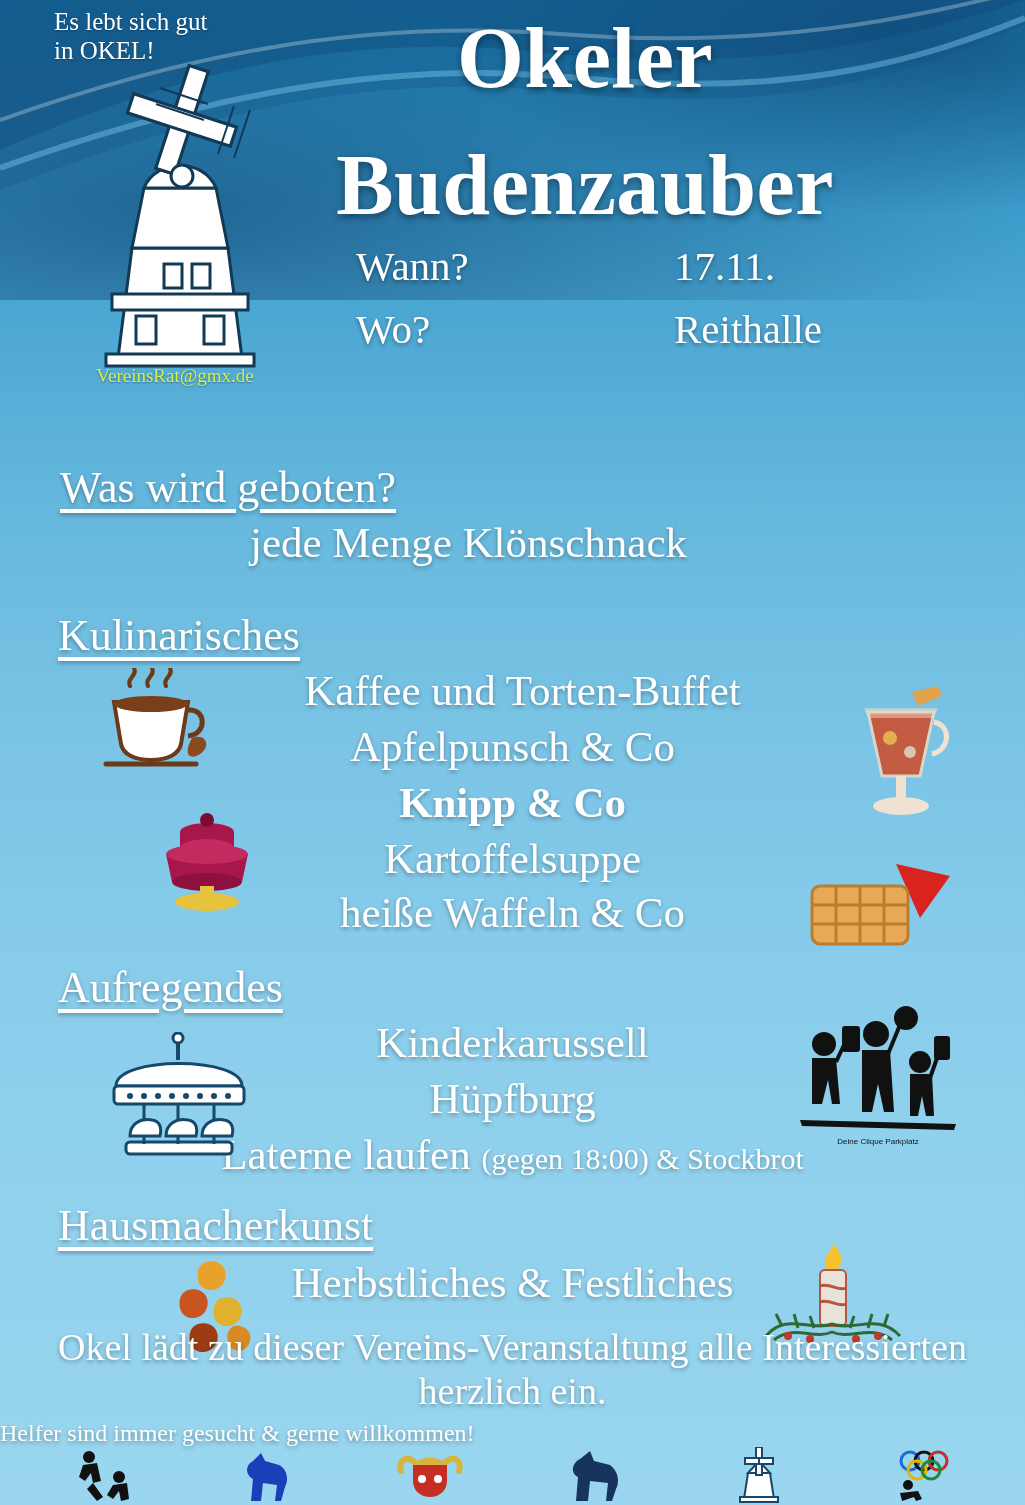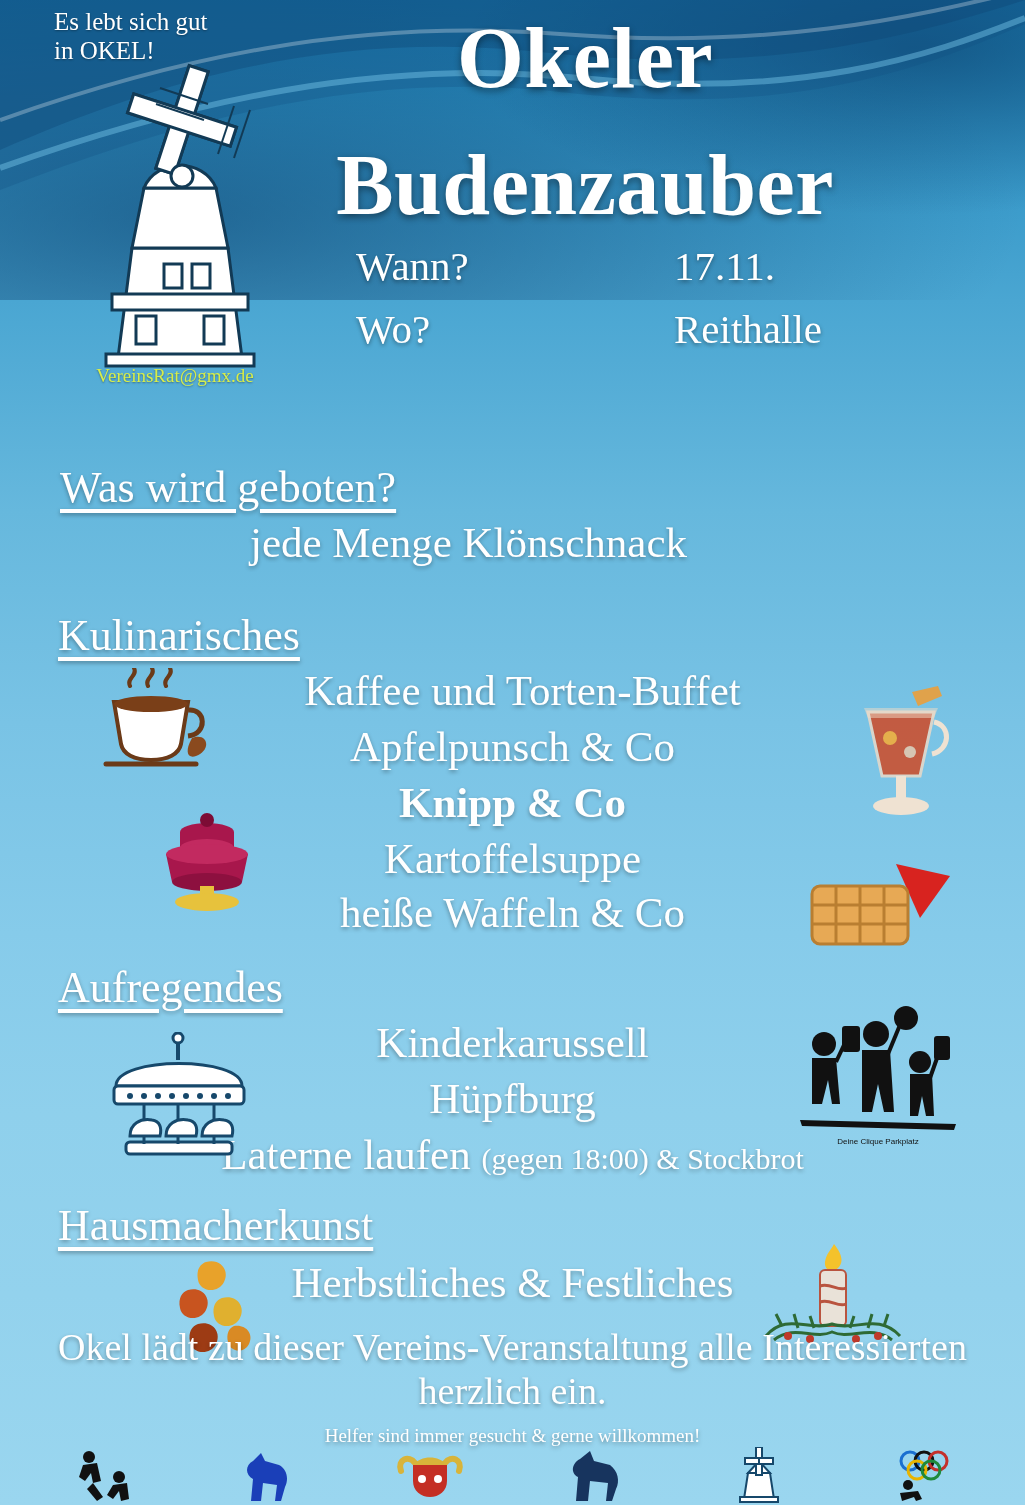"Helfer sind immer gesucht &" .footer2 { font-size: 19px -> 24px; text-align: center -> left }
